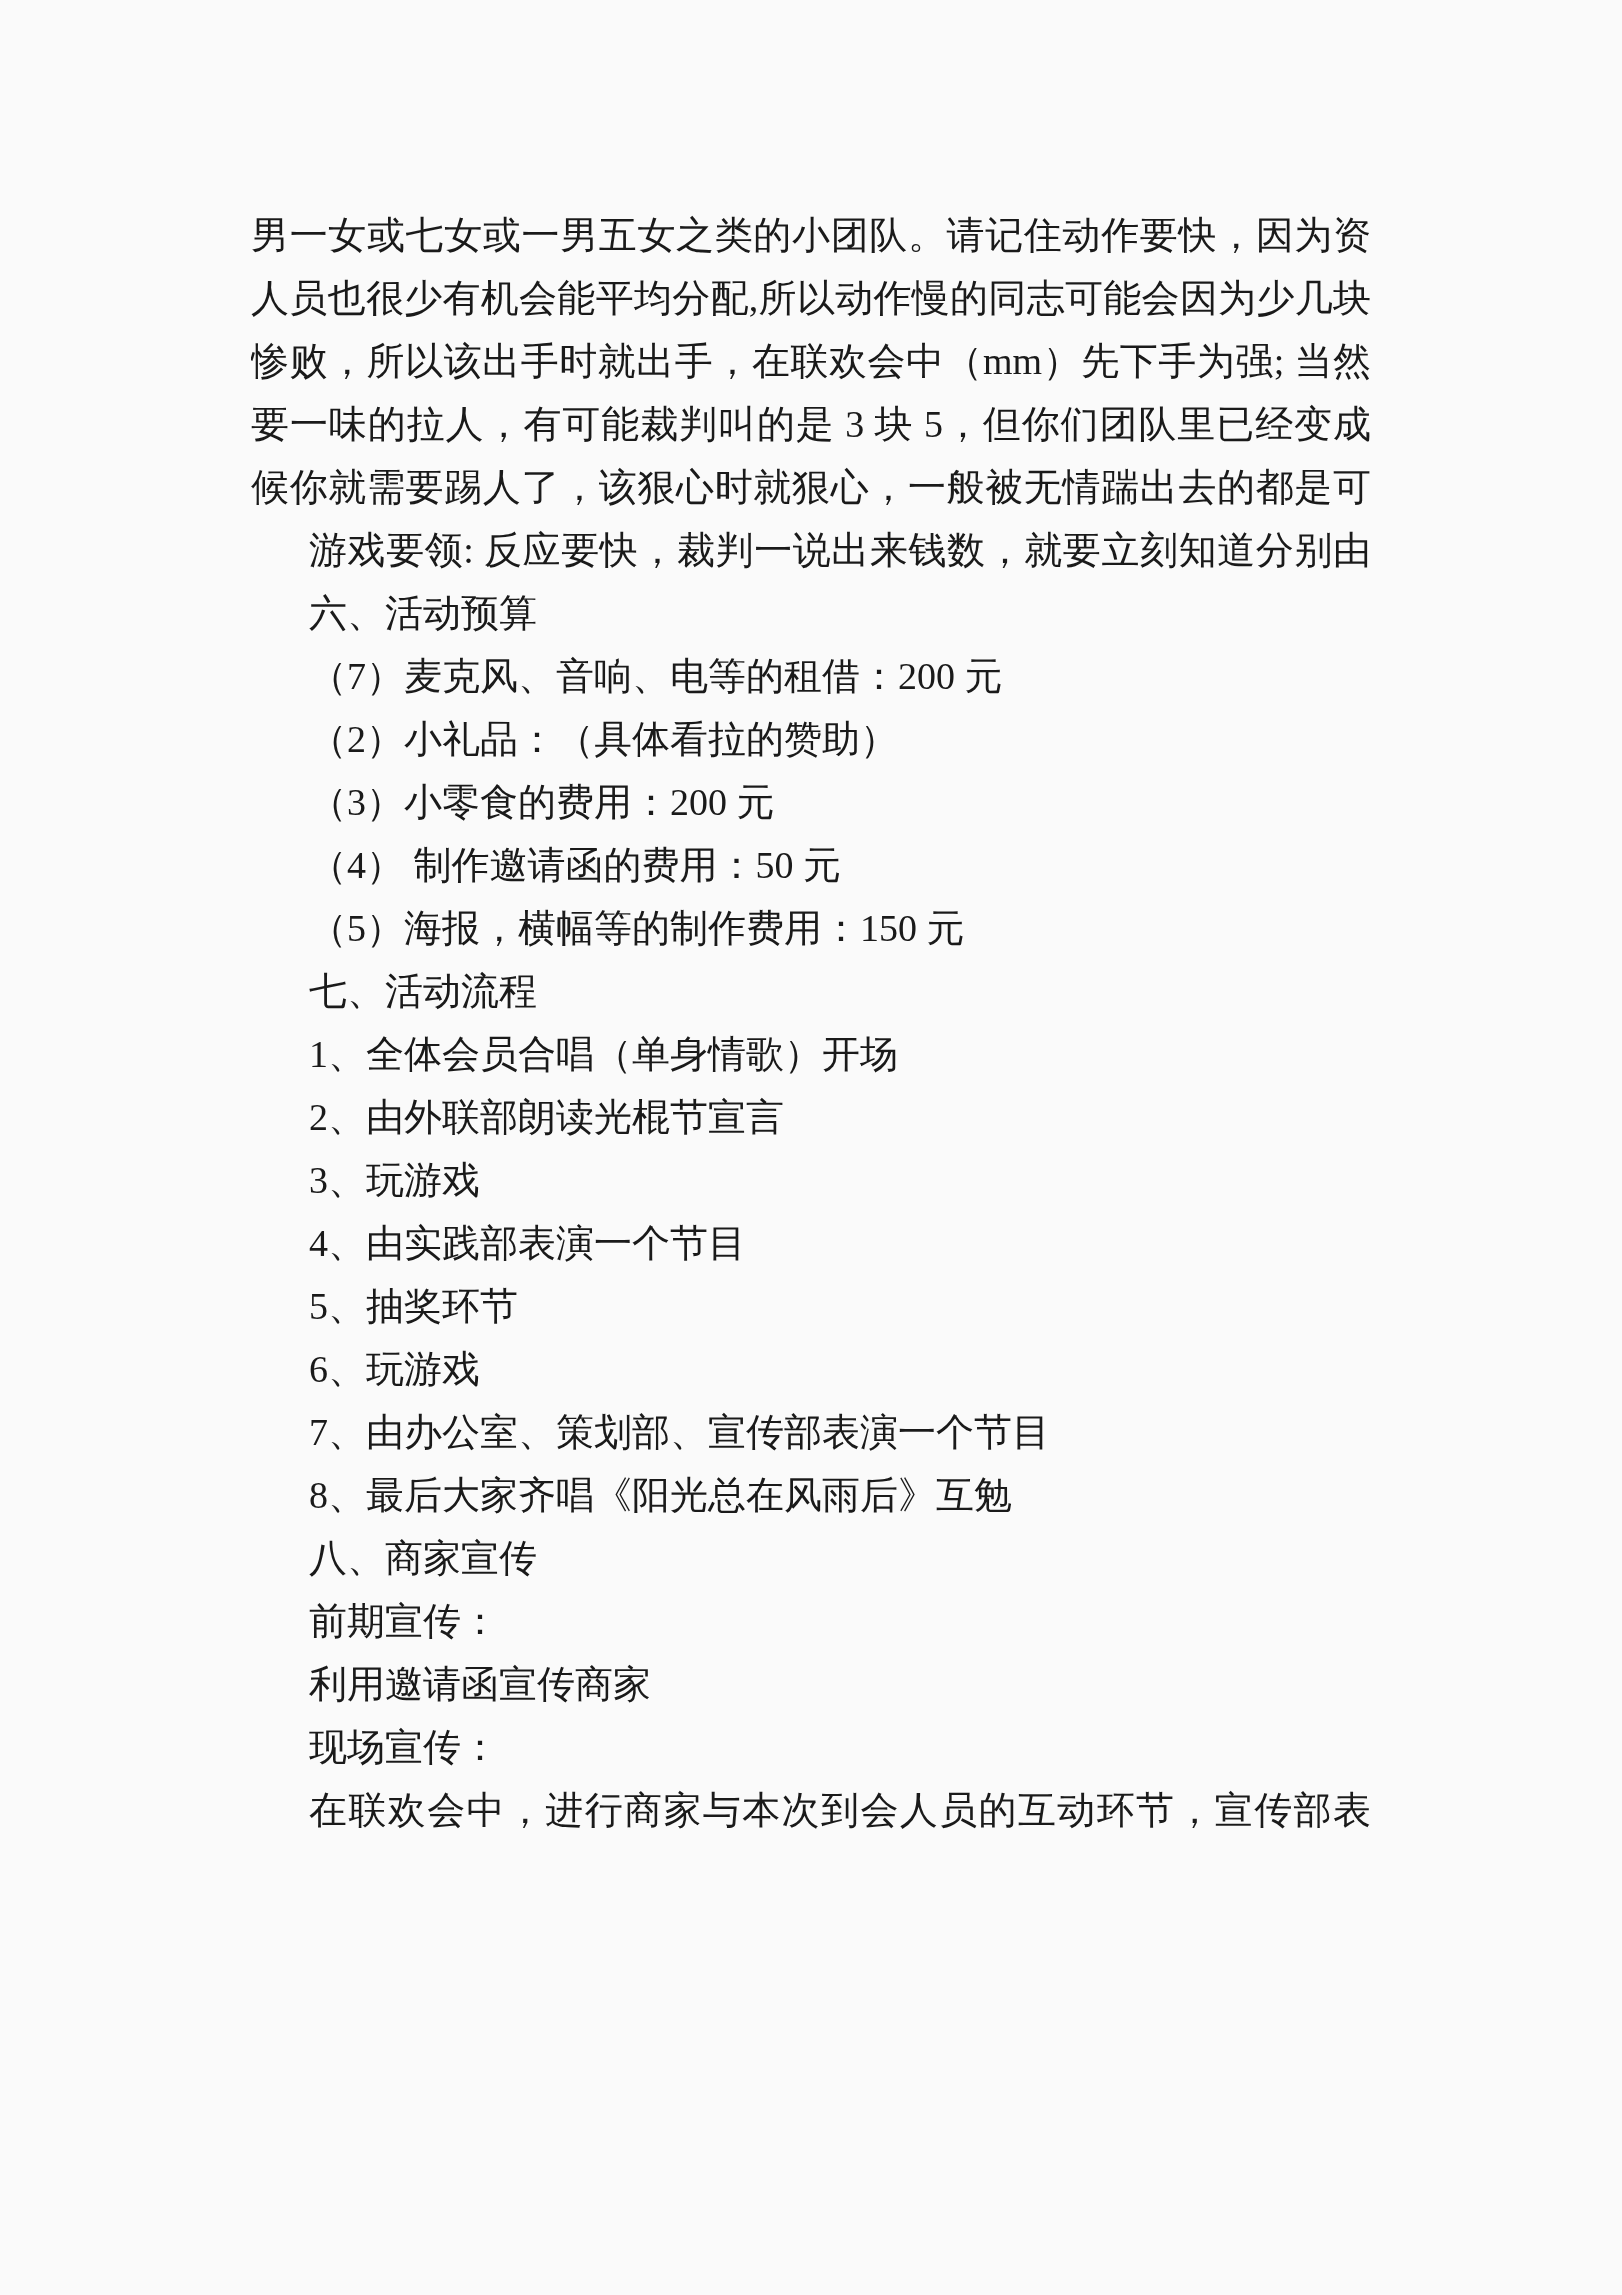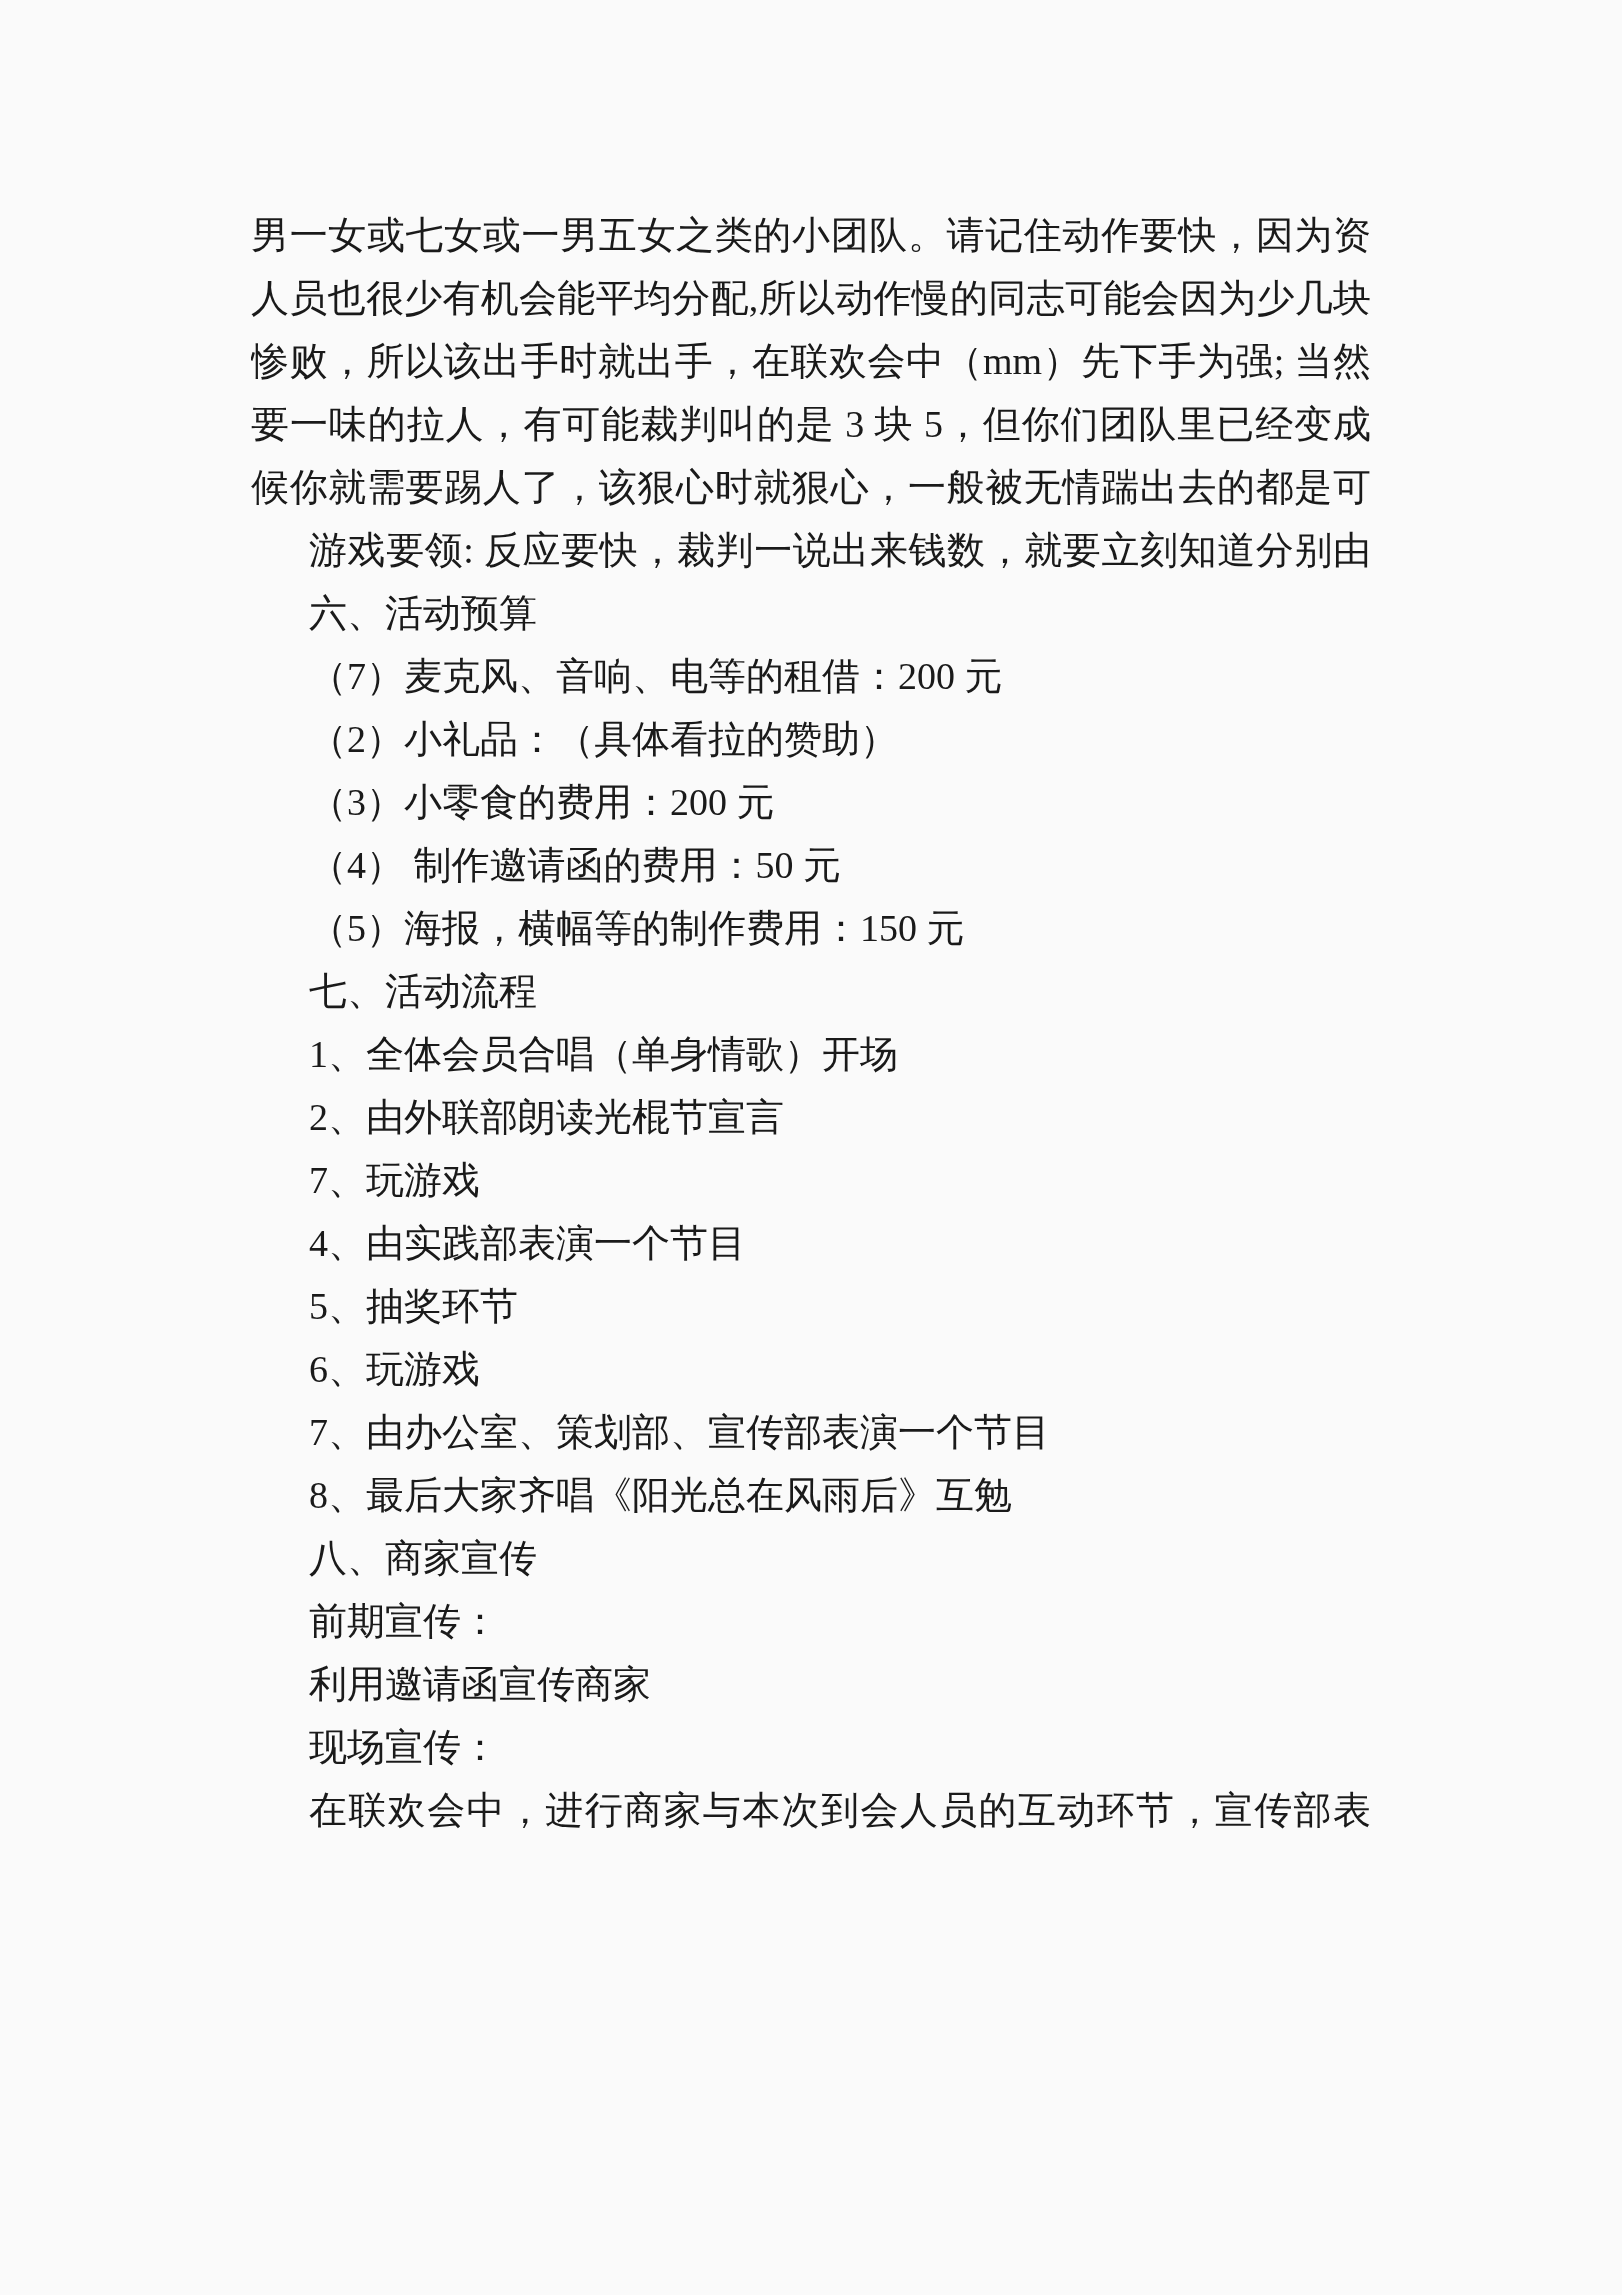"7、玩游戏" div.line { text: 7 -> 3 }
